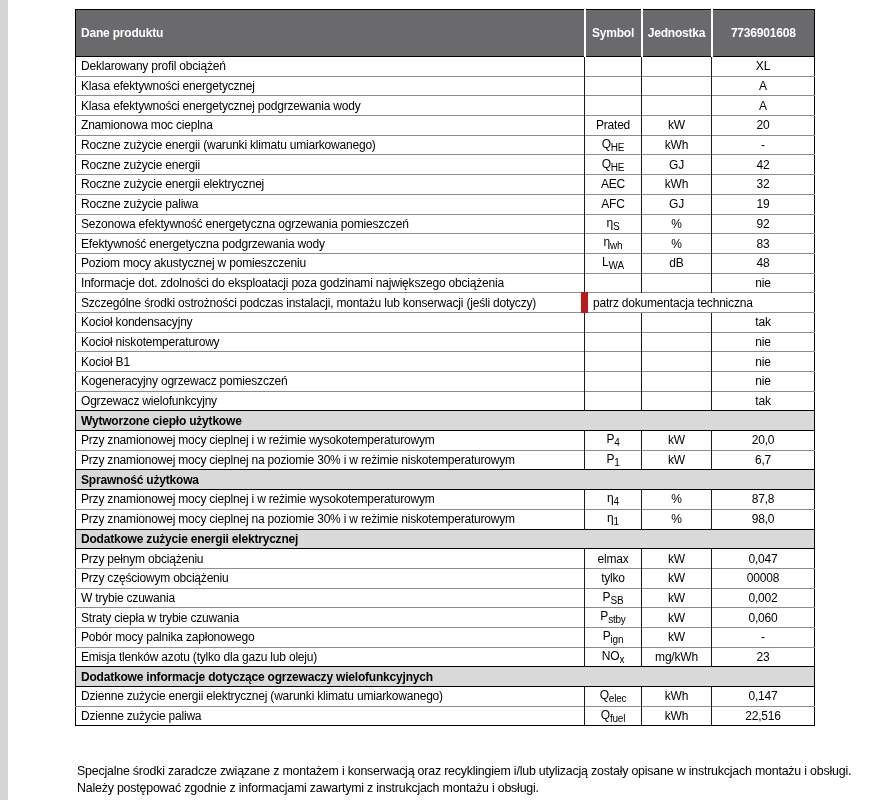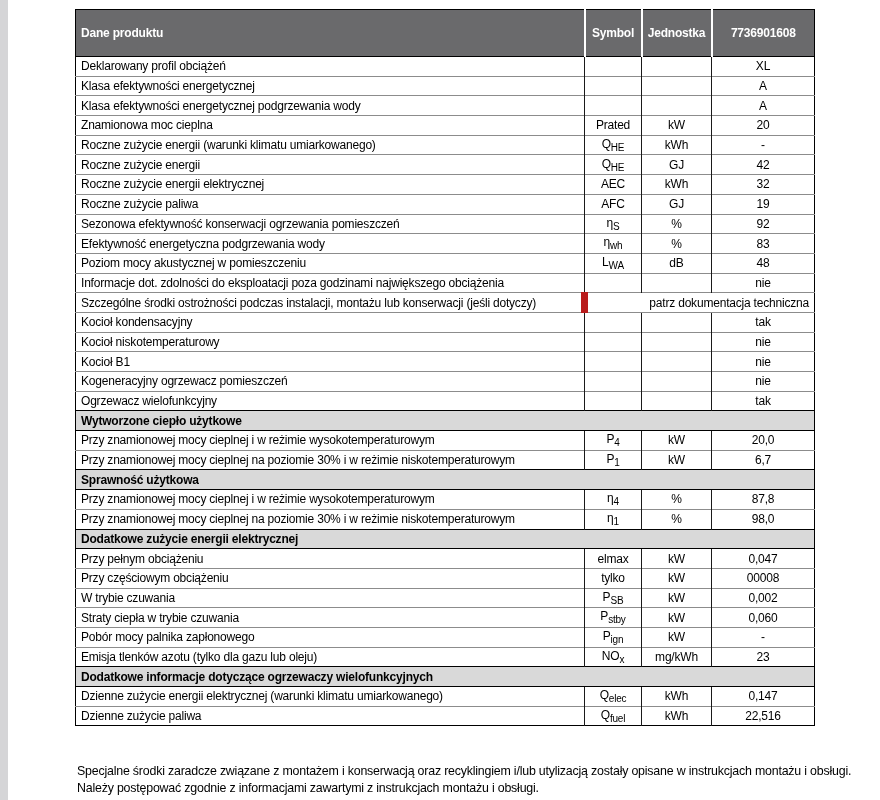"Sezonowa efektywność konserwacji" td.c-label { text: konserwacji -> energetyczna }
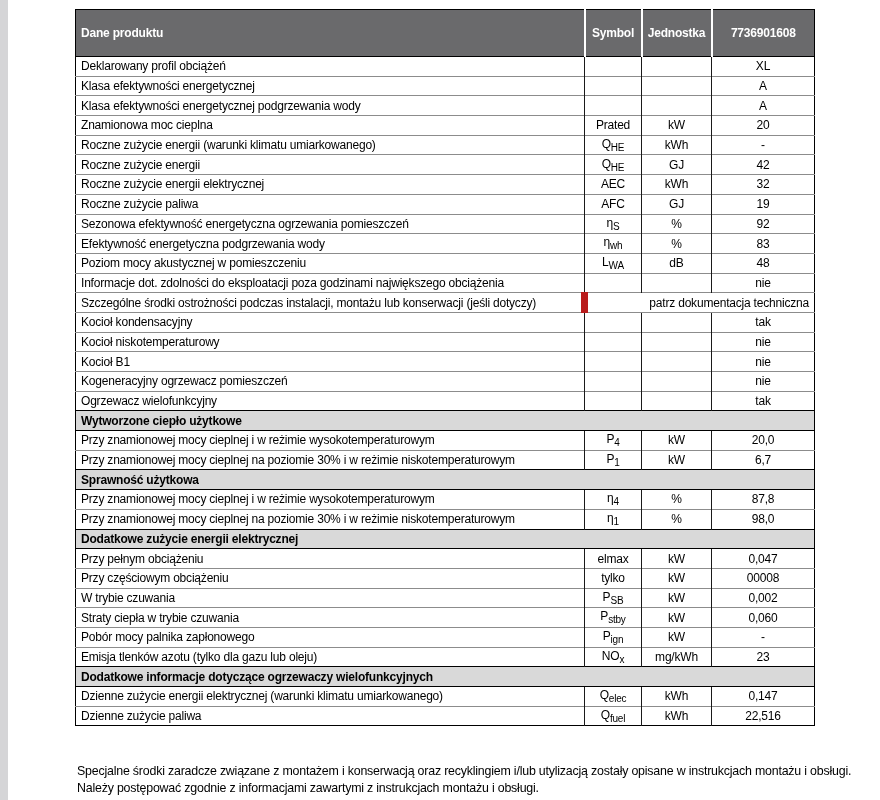"patrz dokumentacja techniczna" .product-table td.c-span { text-align: right -> left }
